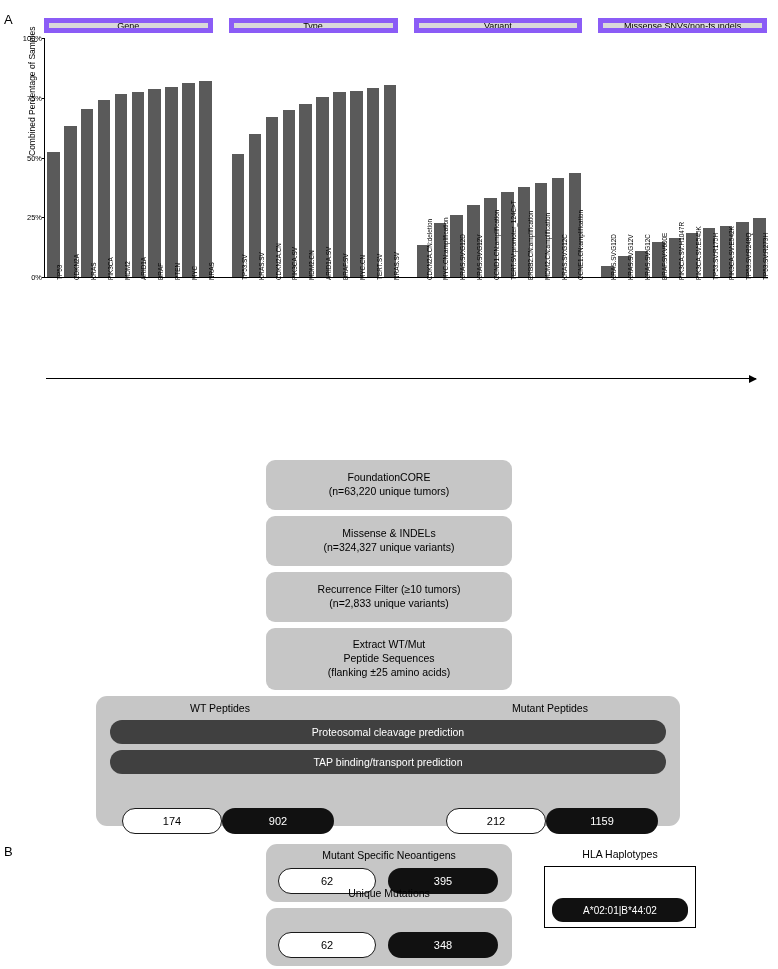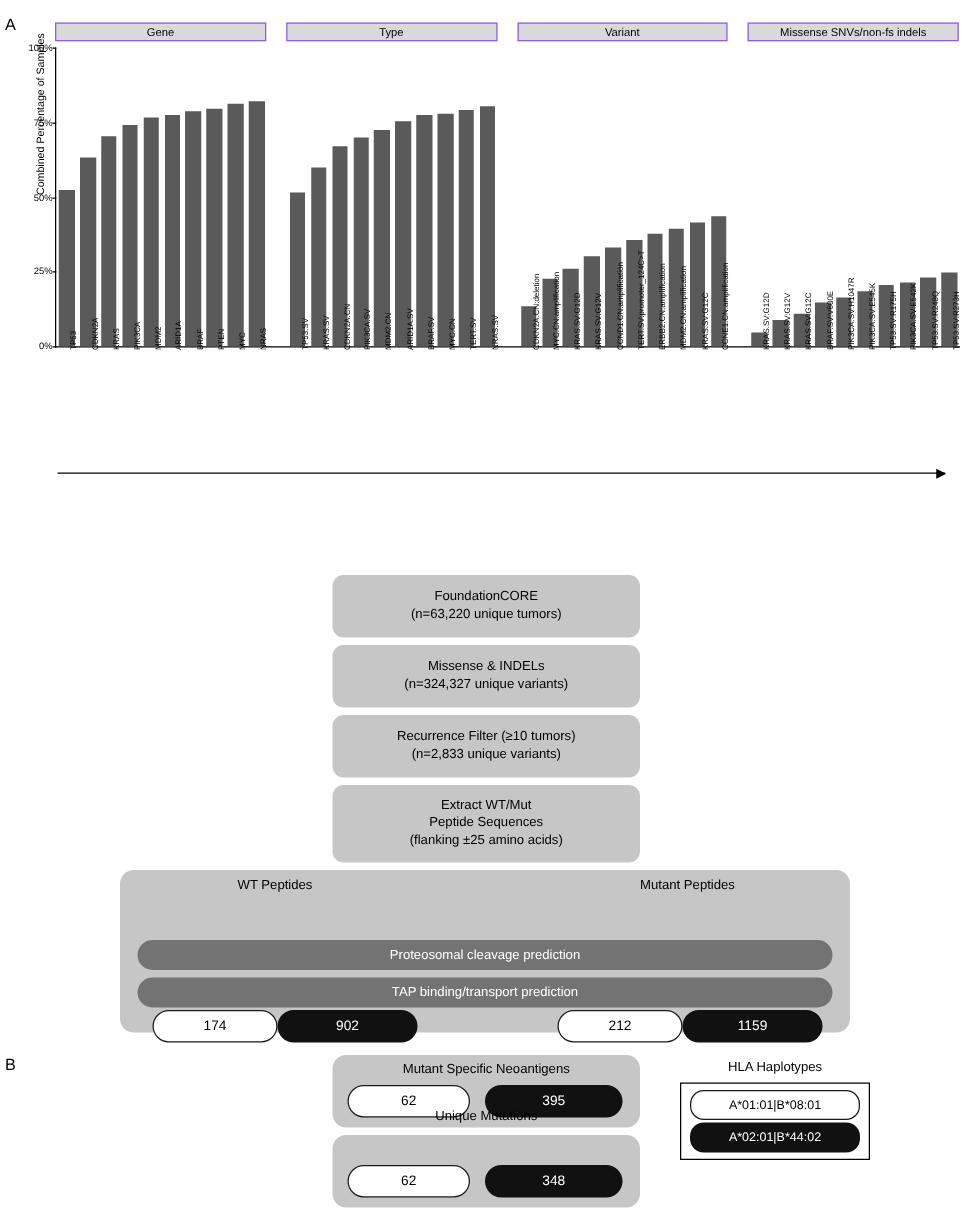"Gene" .group-header { border: 1px solid #8b5cf6 -> 5px solid #8b5cf6 }
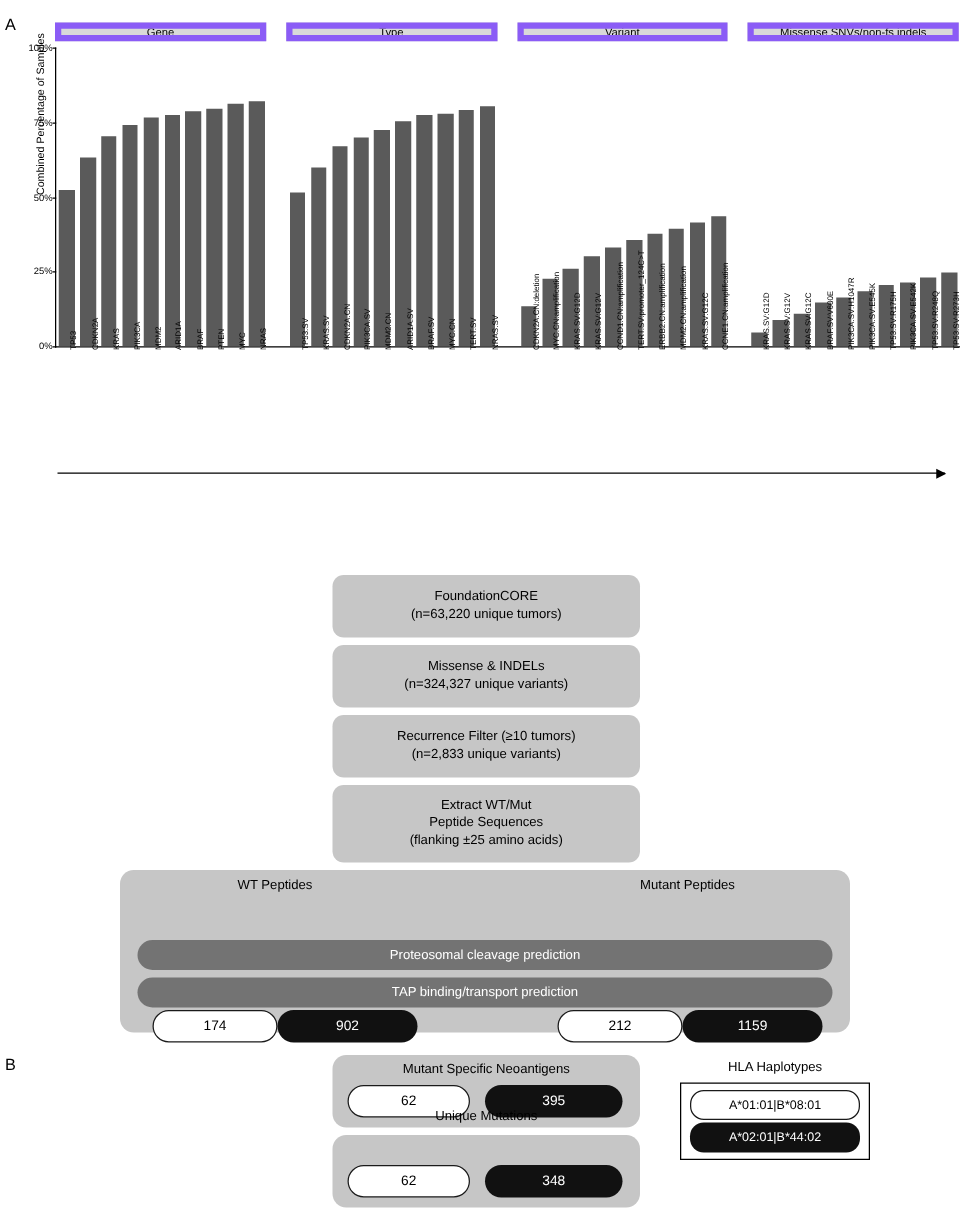"Proteosomal cleavage prediction" .pred-bar { background: #737373 -> #404040; margin-top: 32px -> none }
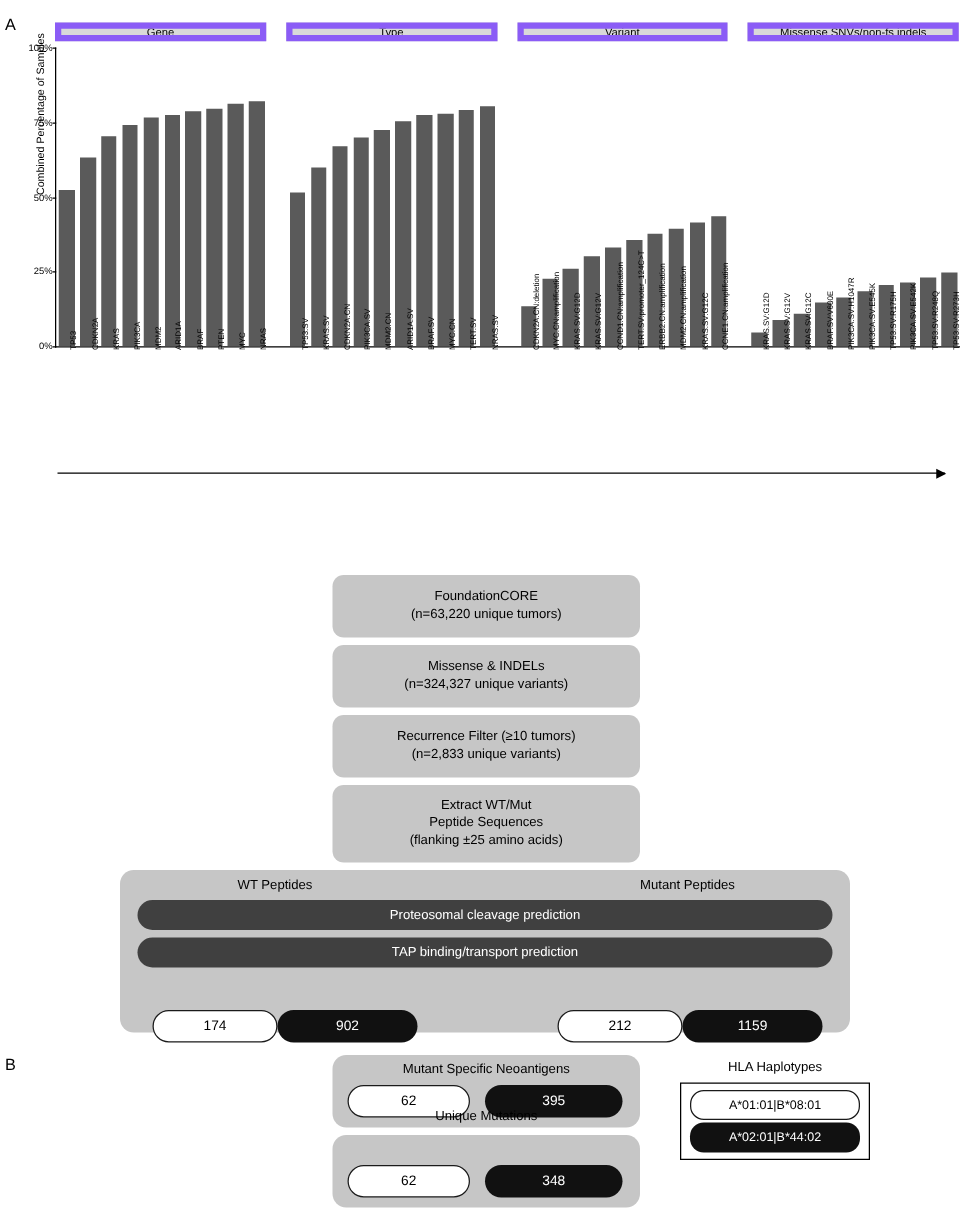"A*01:01|B*08:01" div.haplo-pill-w { html: <div>A*01:01|B*08:01</div> -> none }
